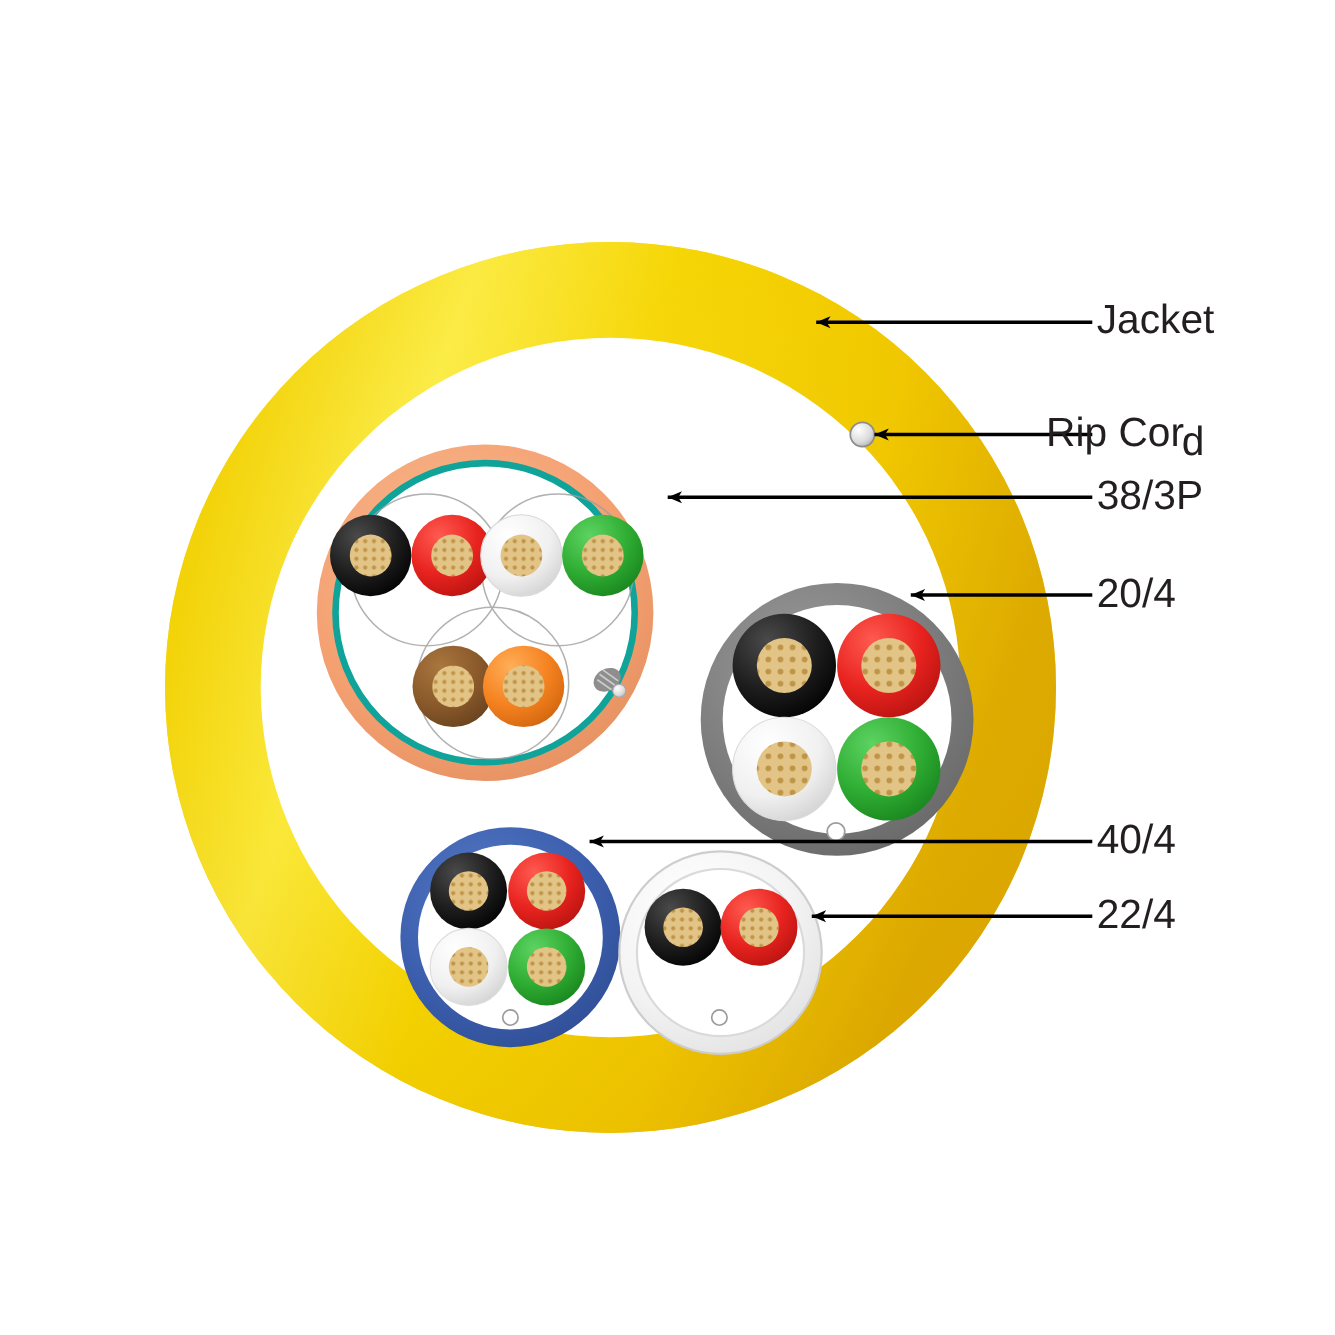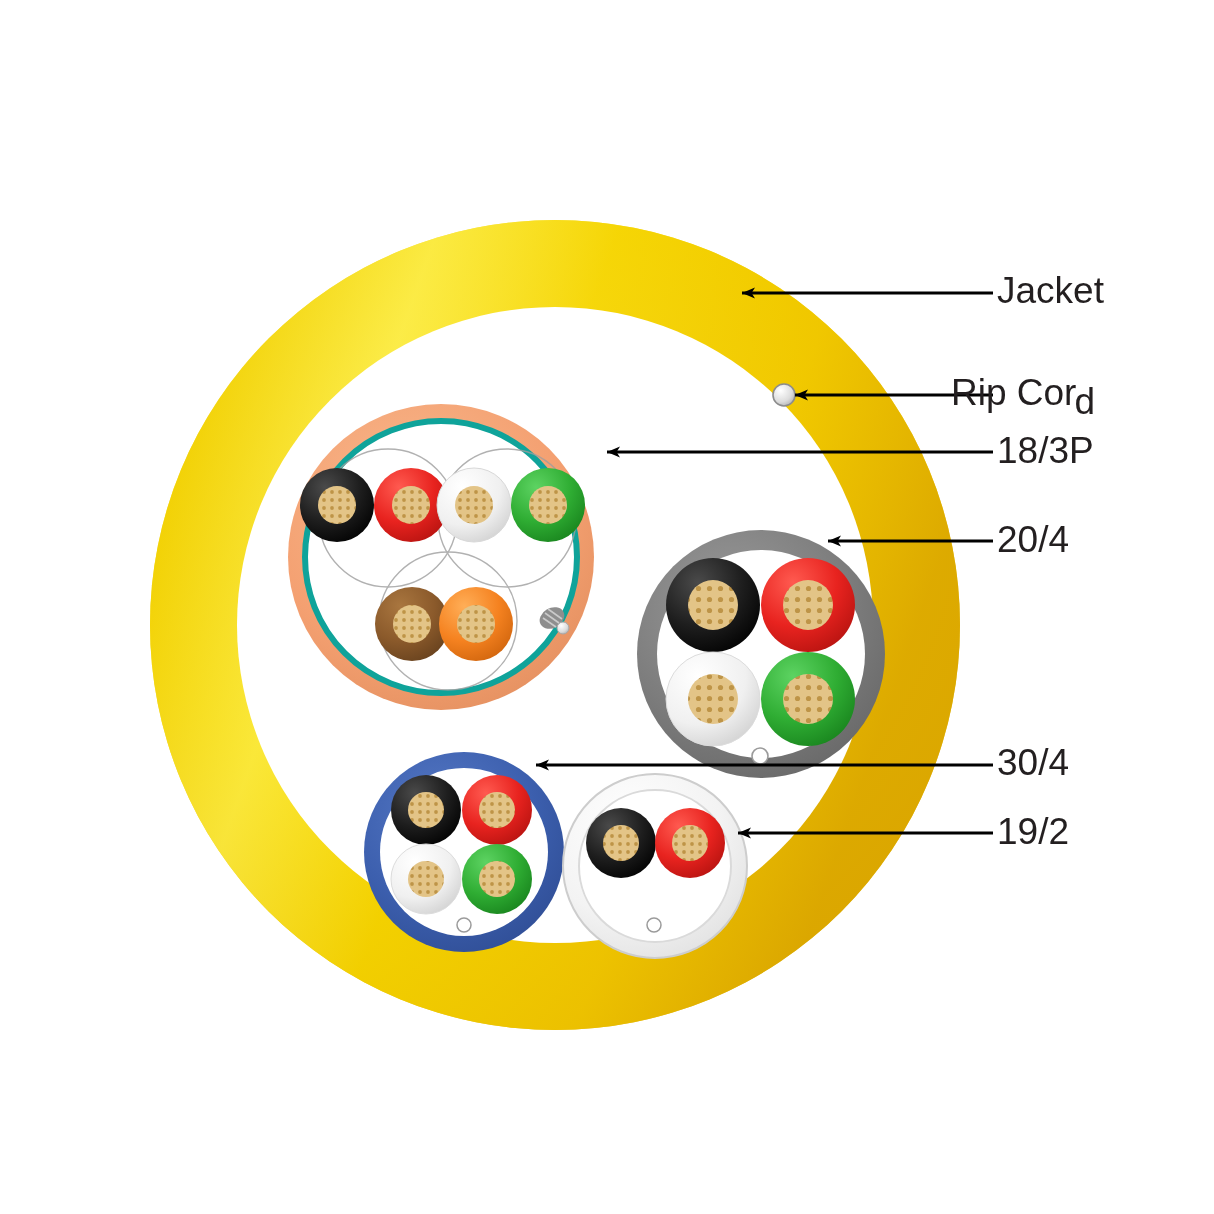"18/3P" div.callout-label { text: 18/3P -> 38/3P }
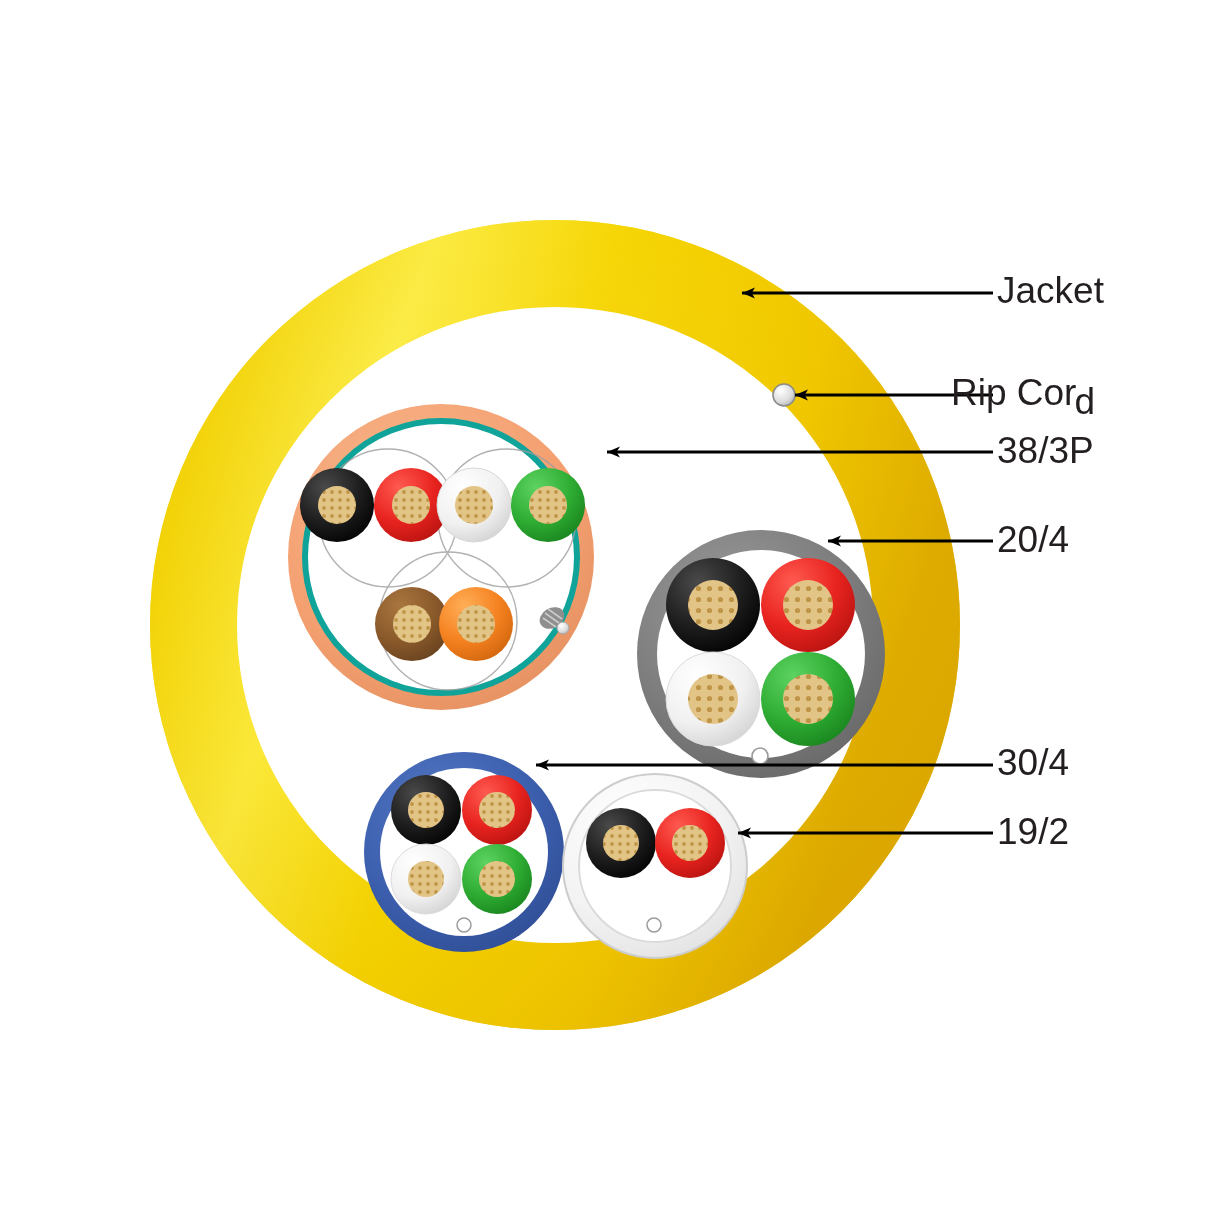"30/4" div.callout-label { text: 30/4 -> 40/4 }
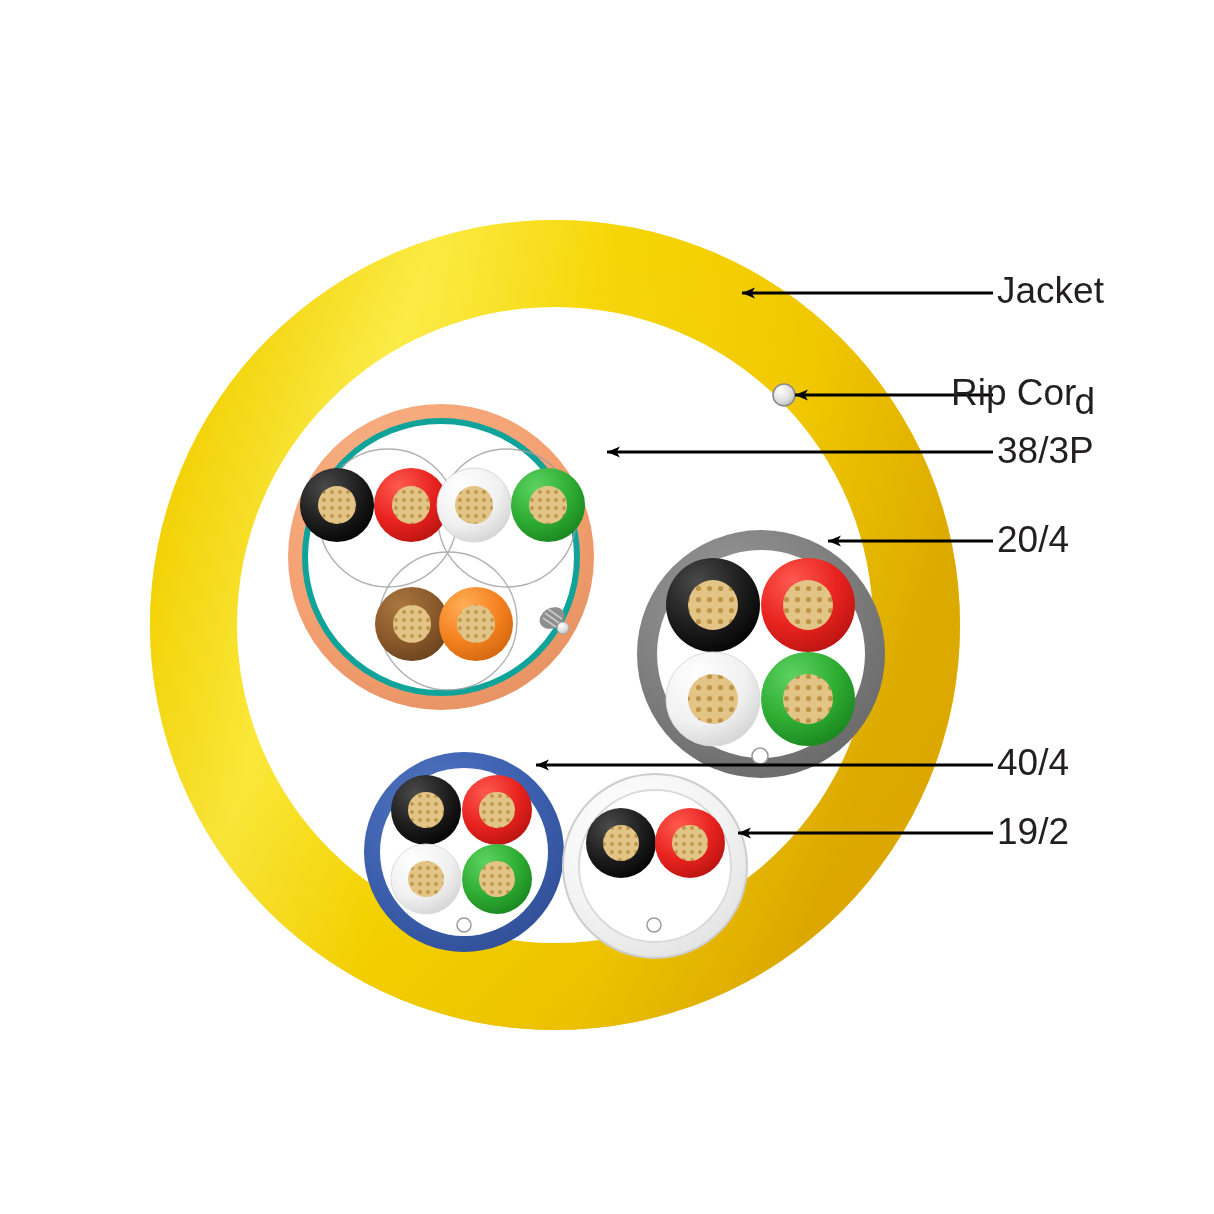"19/2" div.callout-label { text: 19/2 -> 22/4 }
